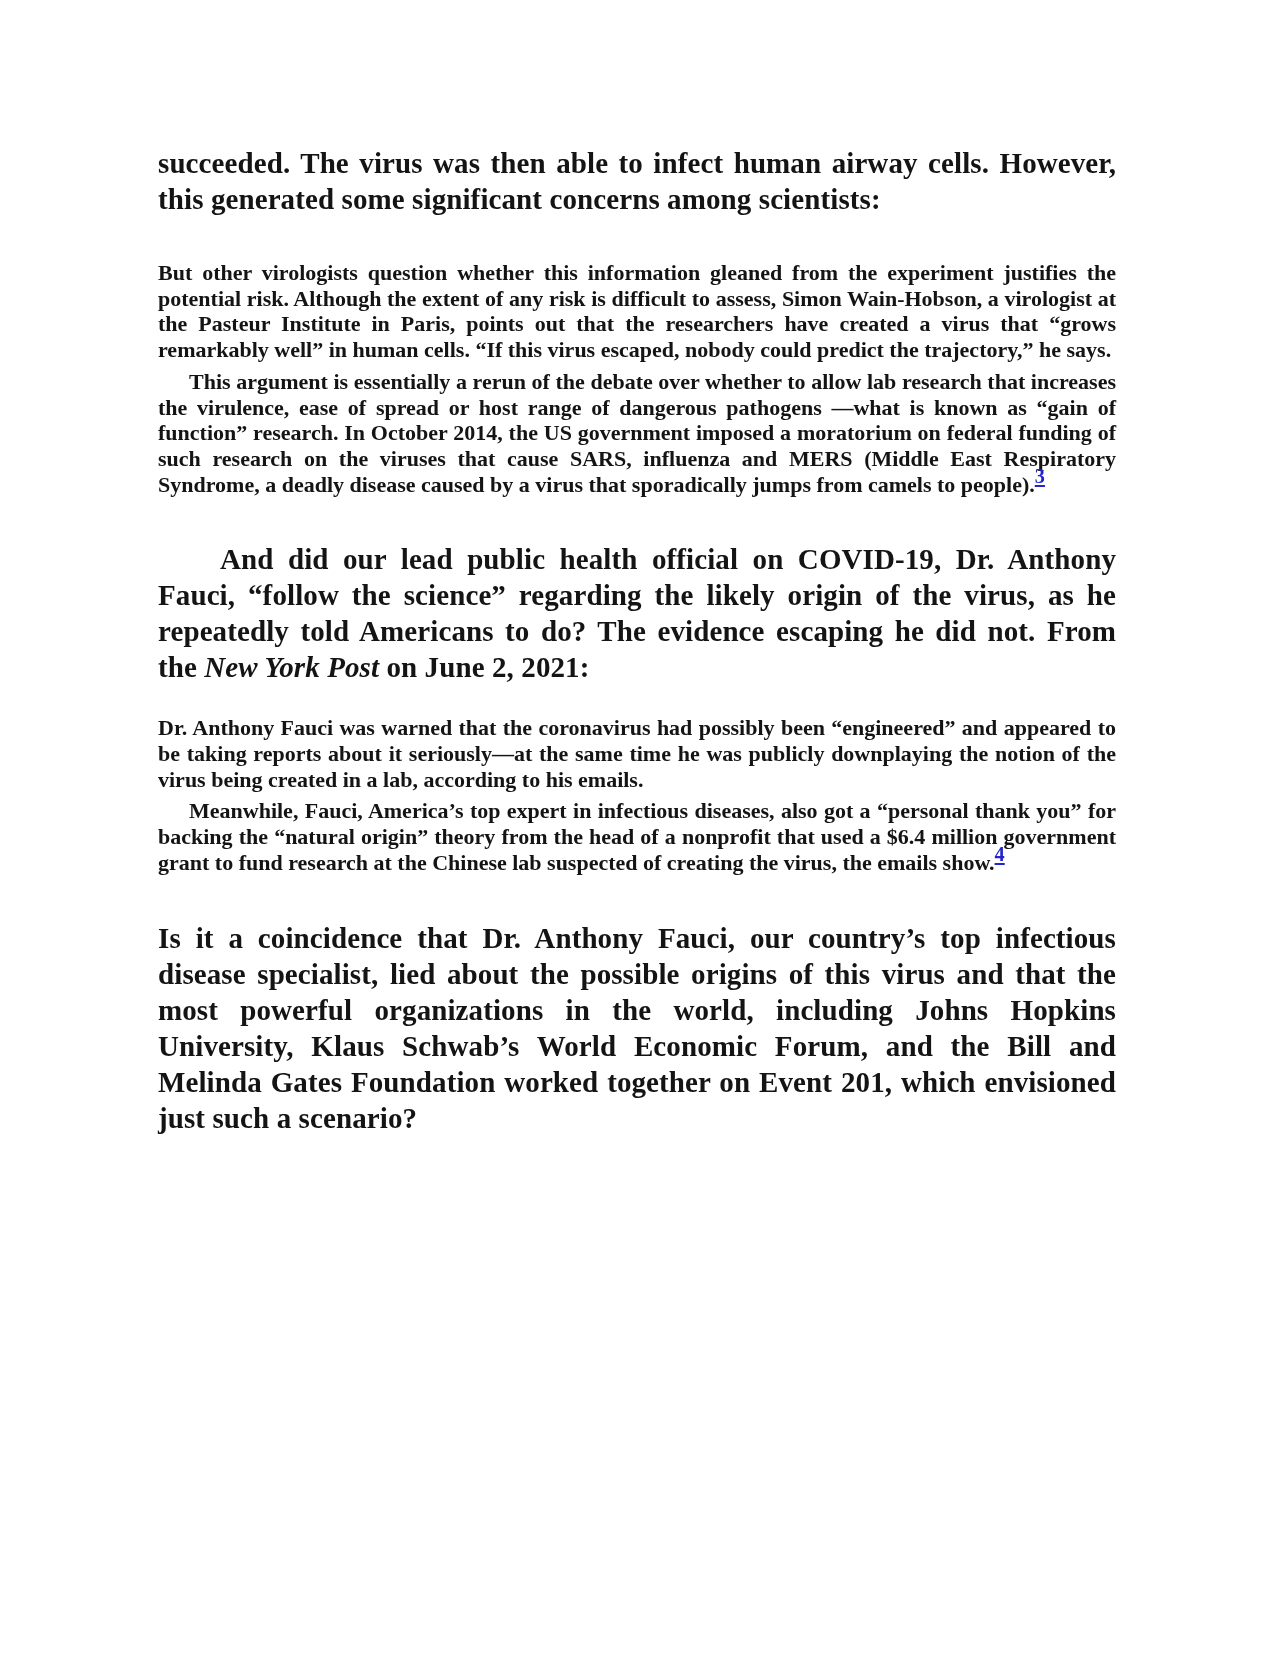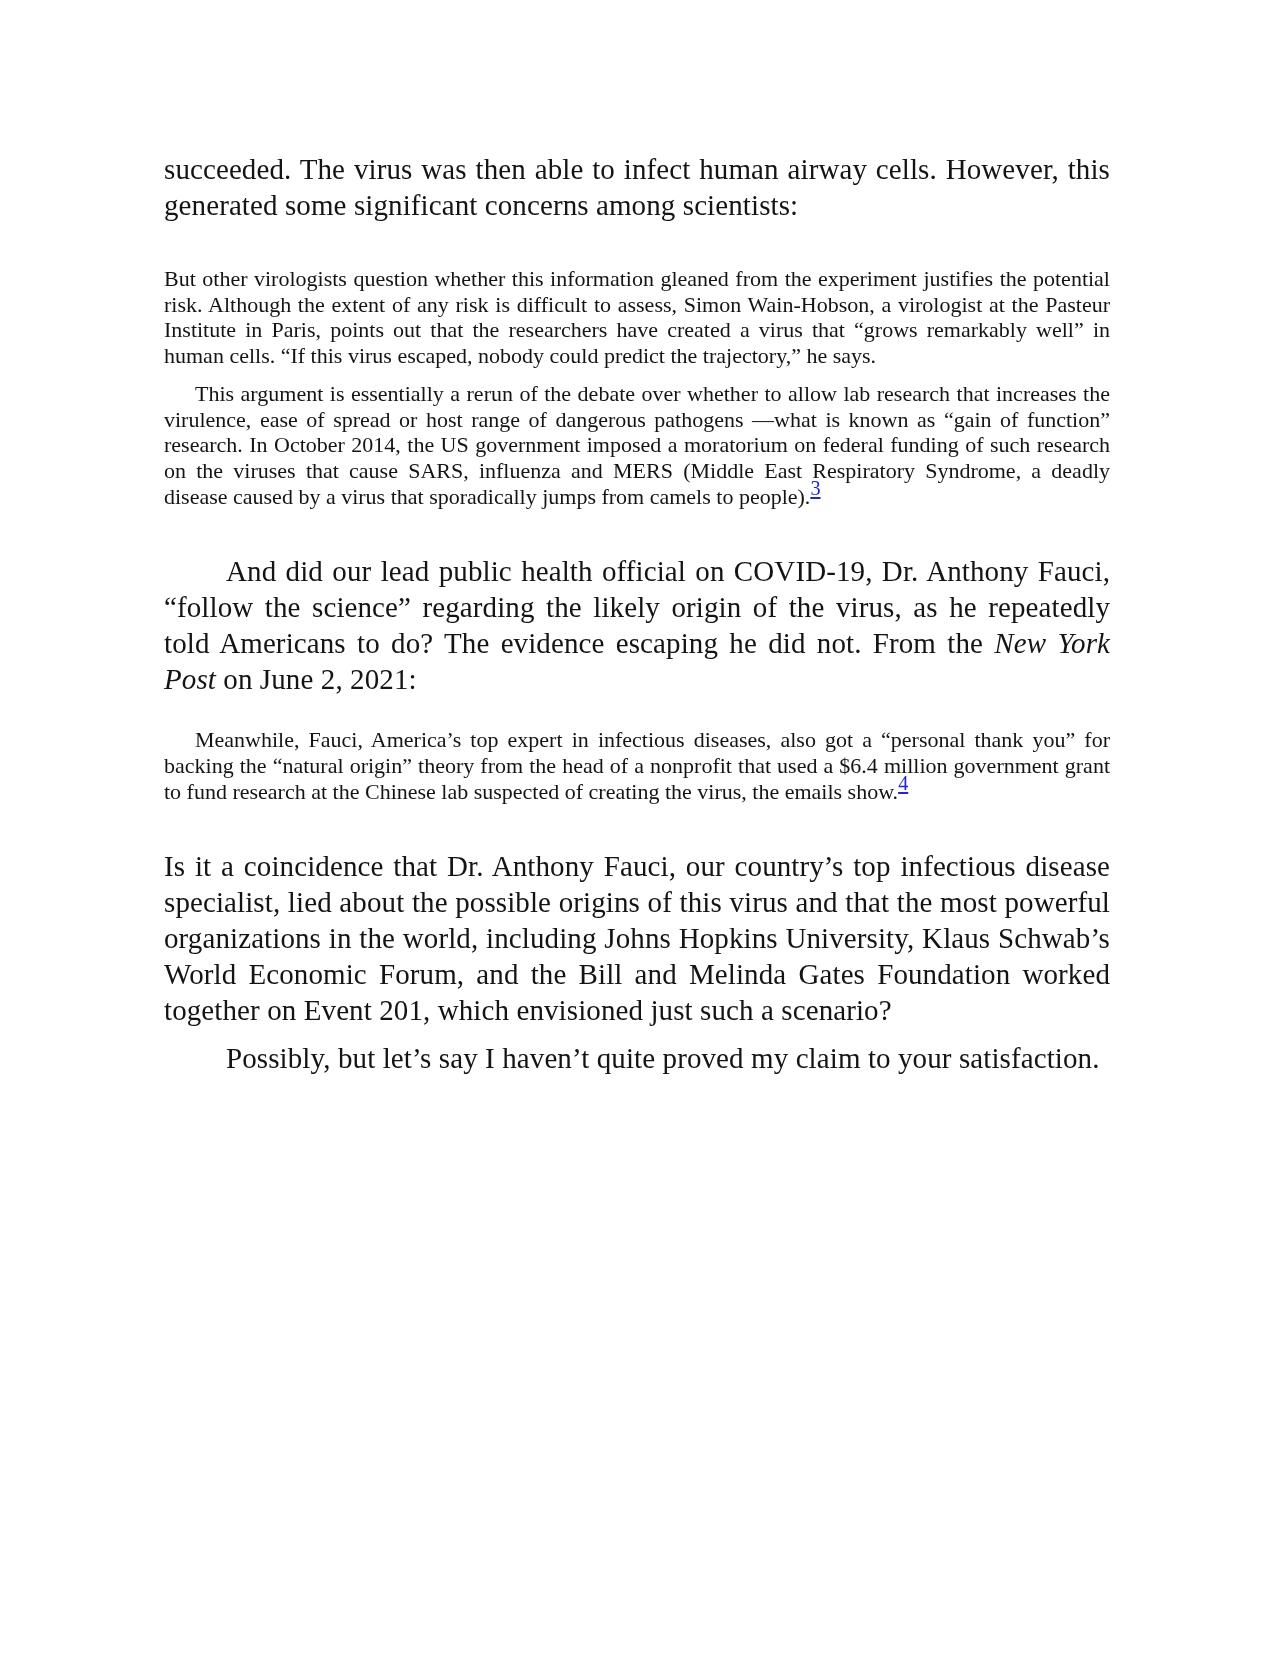"succeeded. The virus was then" p { font-weight: none -> bold; margin: 12px -> 6px }
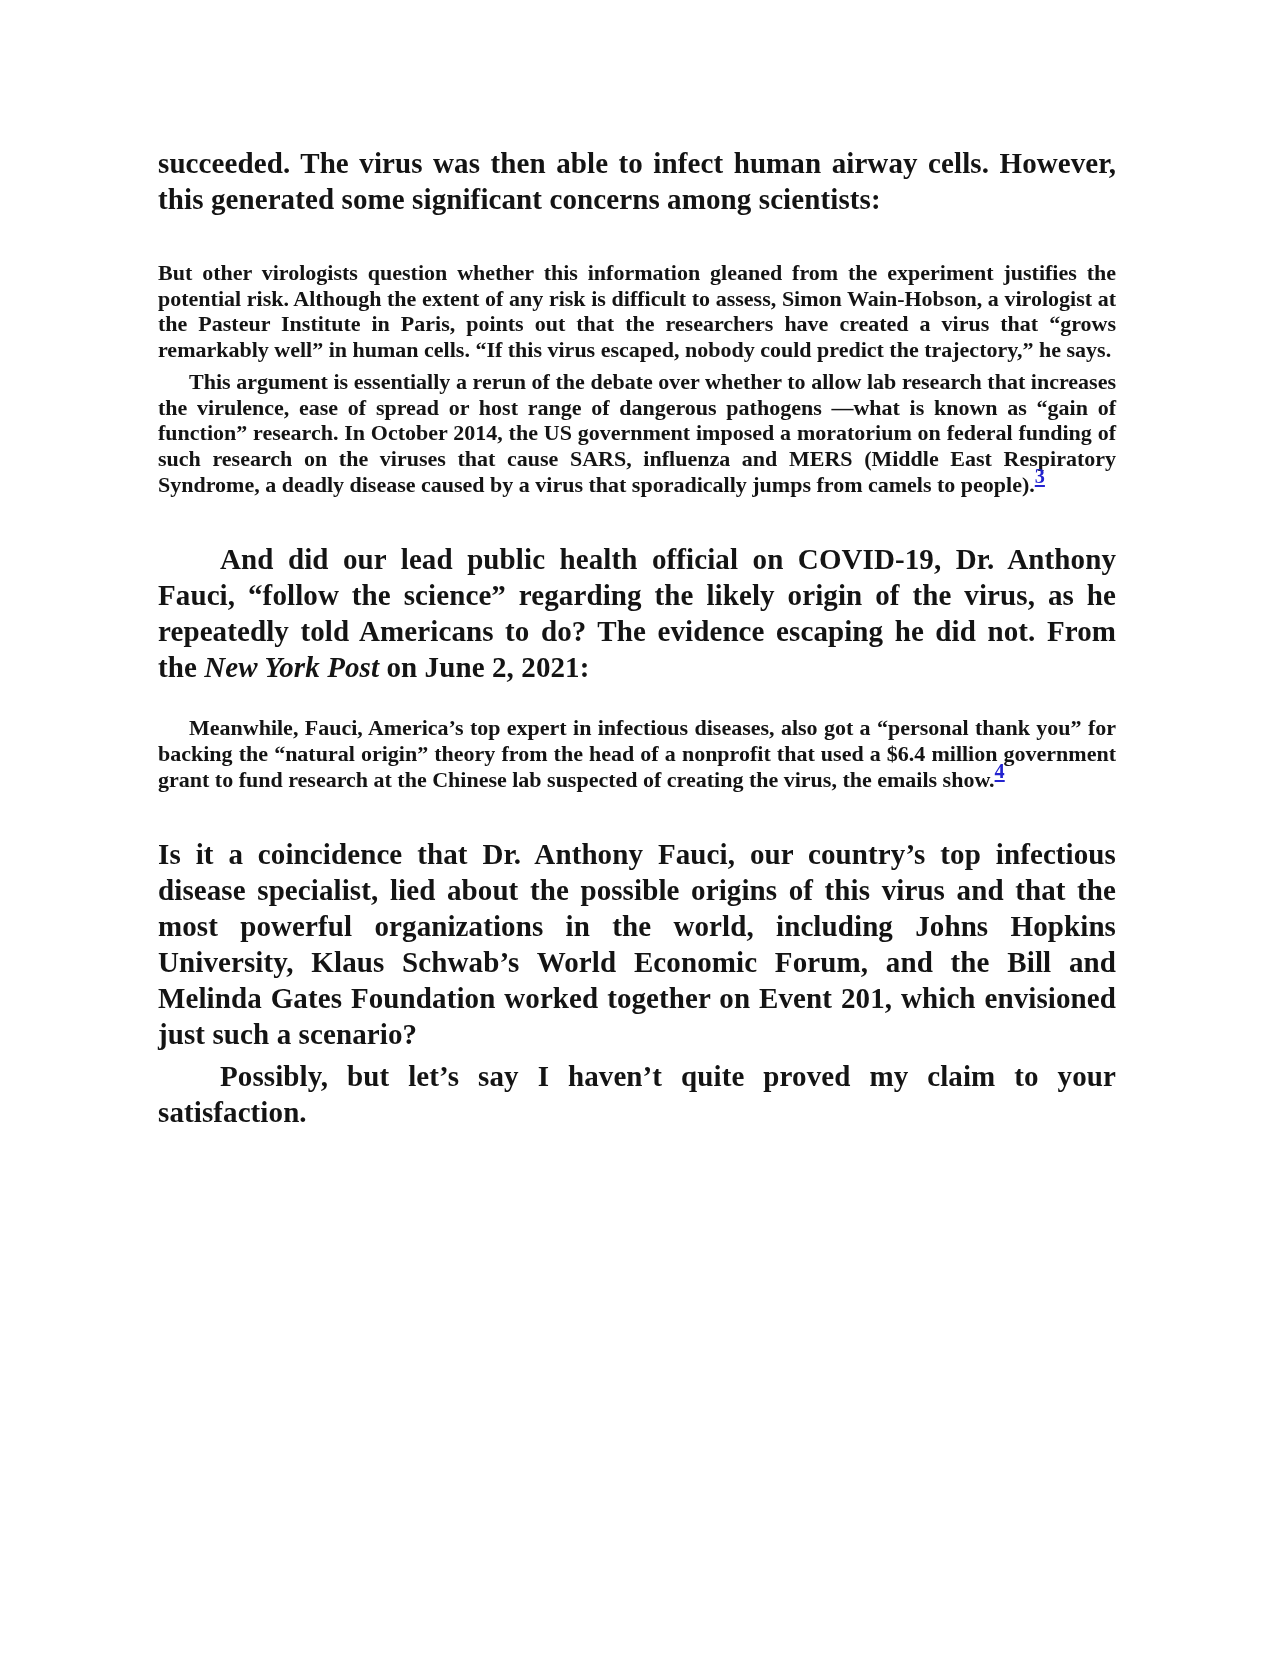"Dr. Anthony Fauci was warned" p.q-para { html: none -> <p>Dr. Anthony Fauci was warned that the coronavirus had possibly been “engineered” and appeared to be taking reports about it seriously—at the same time he was publicly downplaying the notion of the virus being created in a lab, according to his emails.</p> }
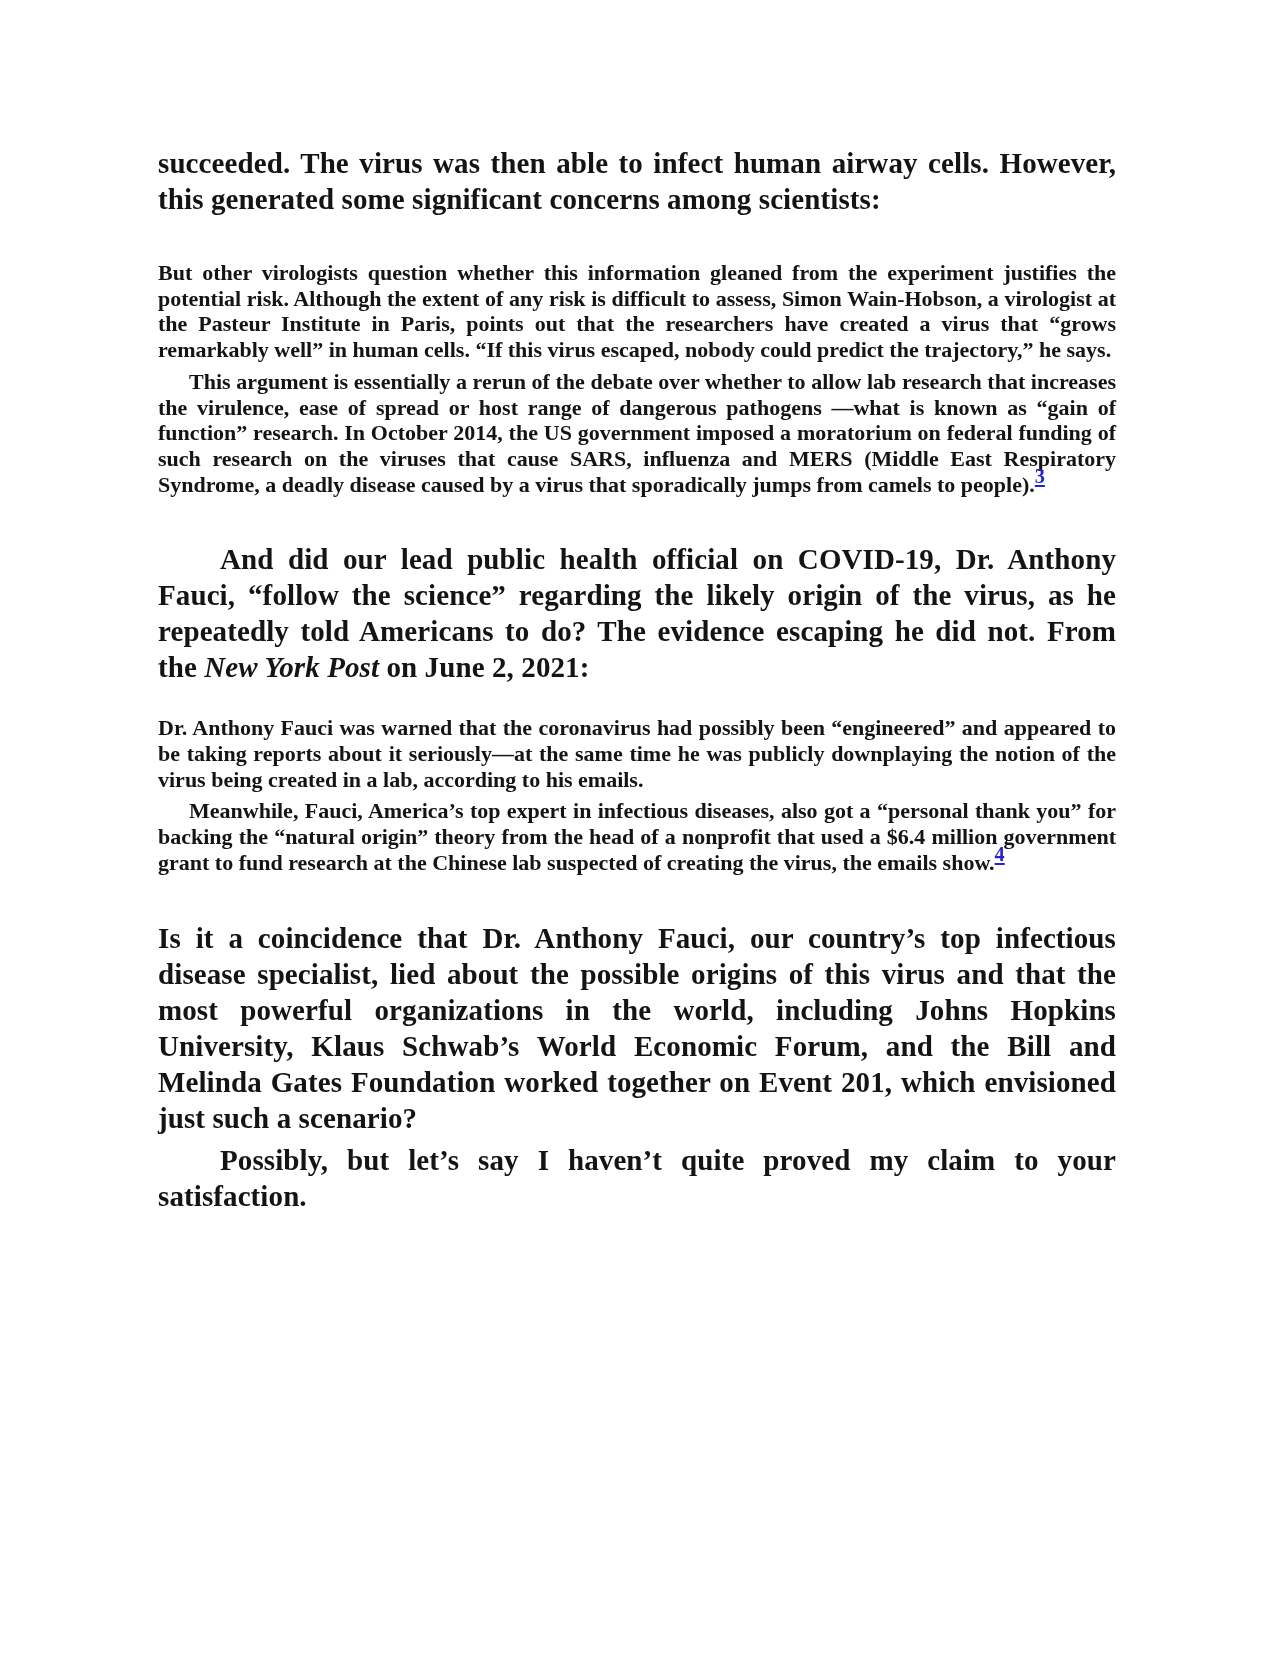"Possibly, but let’s say I" p.main-para { html: <p>Possibly, but let’s say I haven’t quite proved my claim to your satisfaction.</p> -> none }
